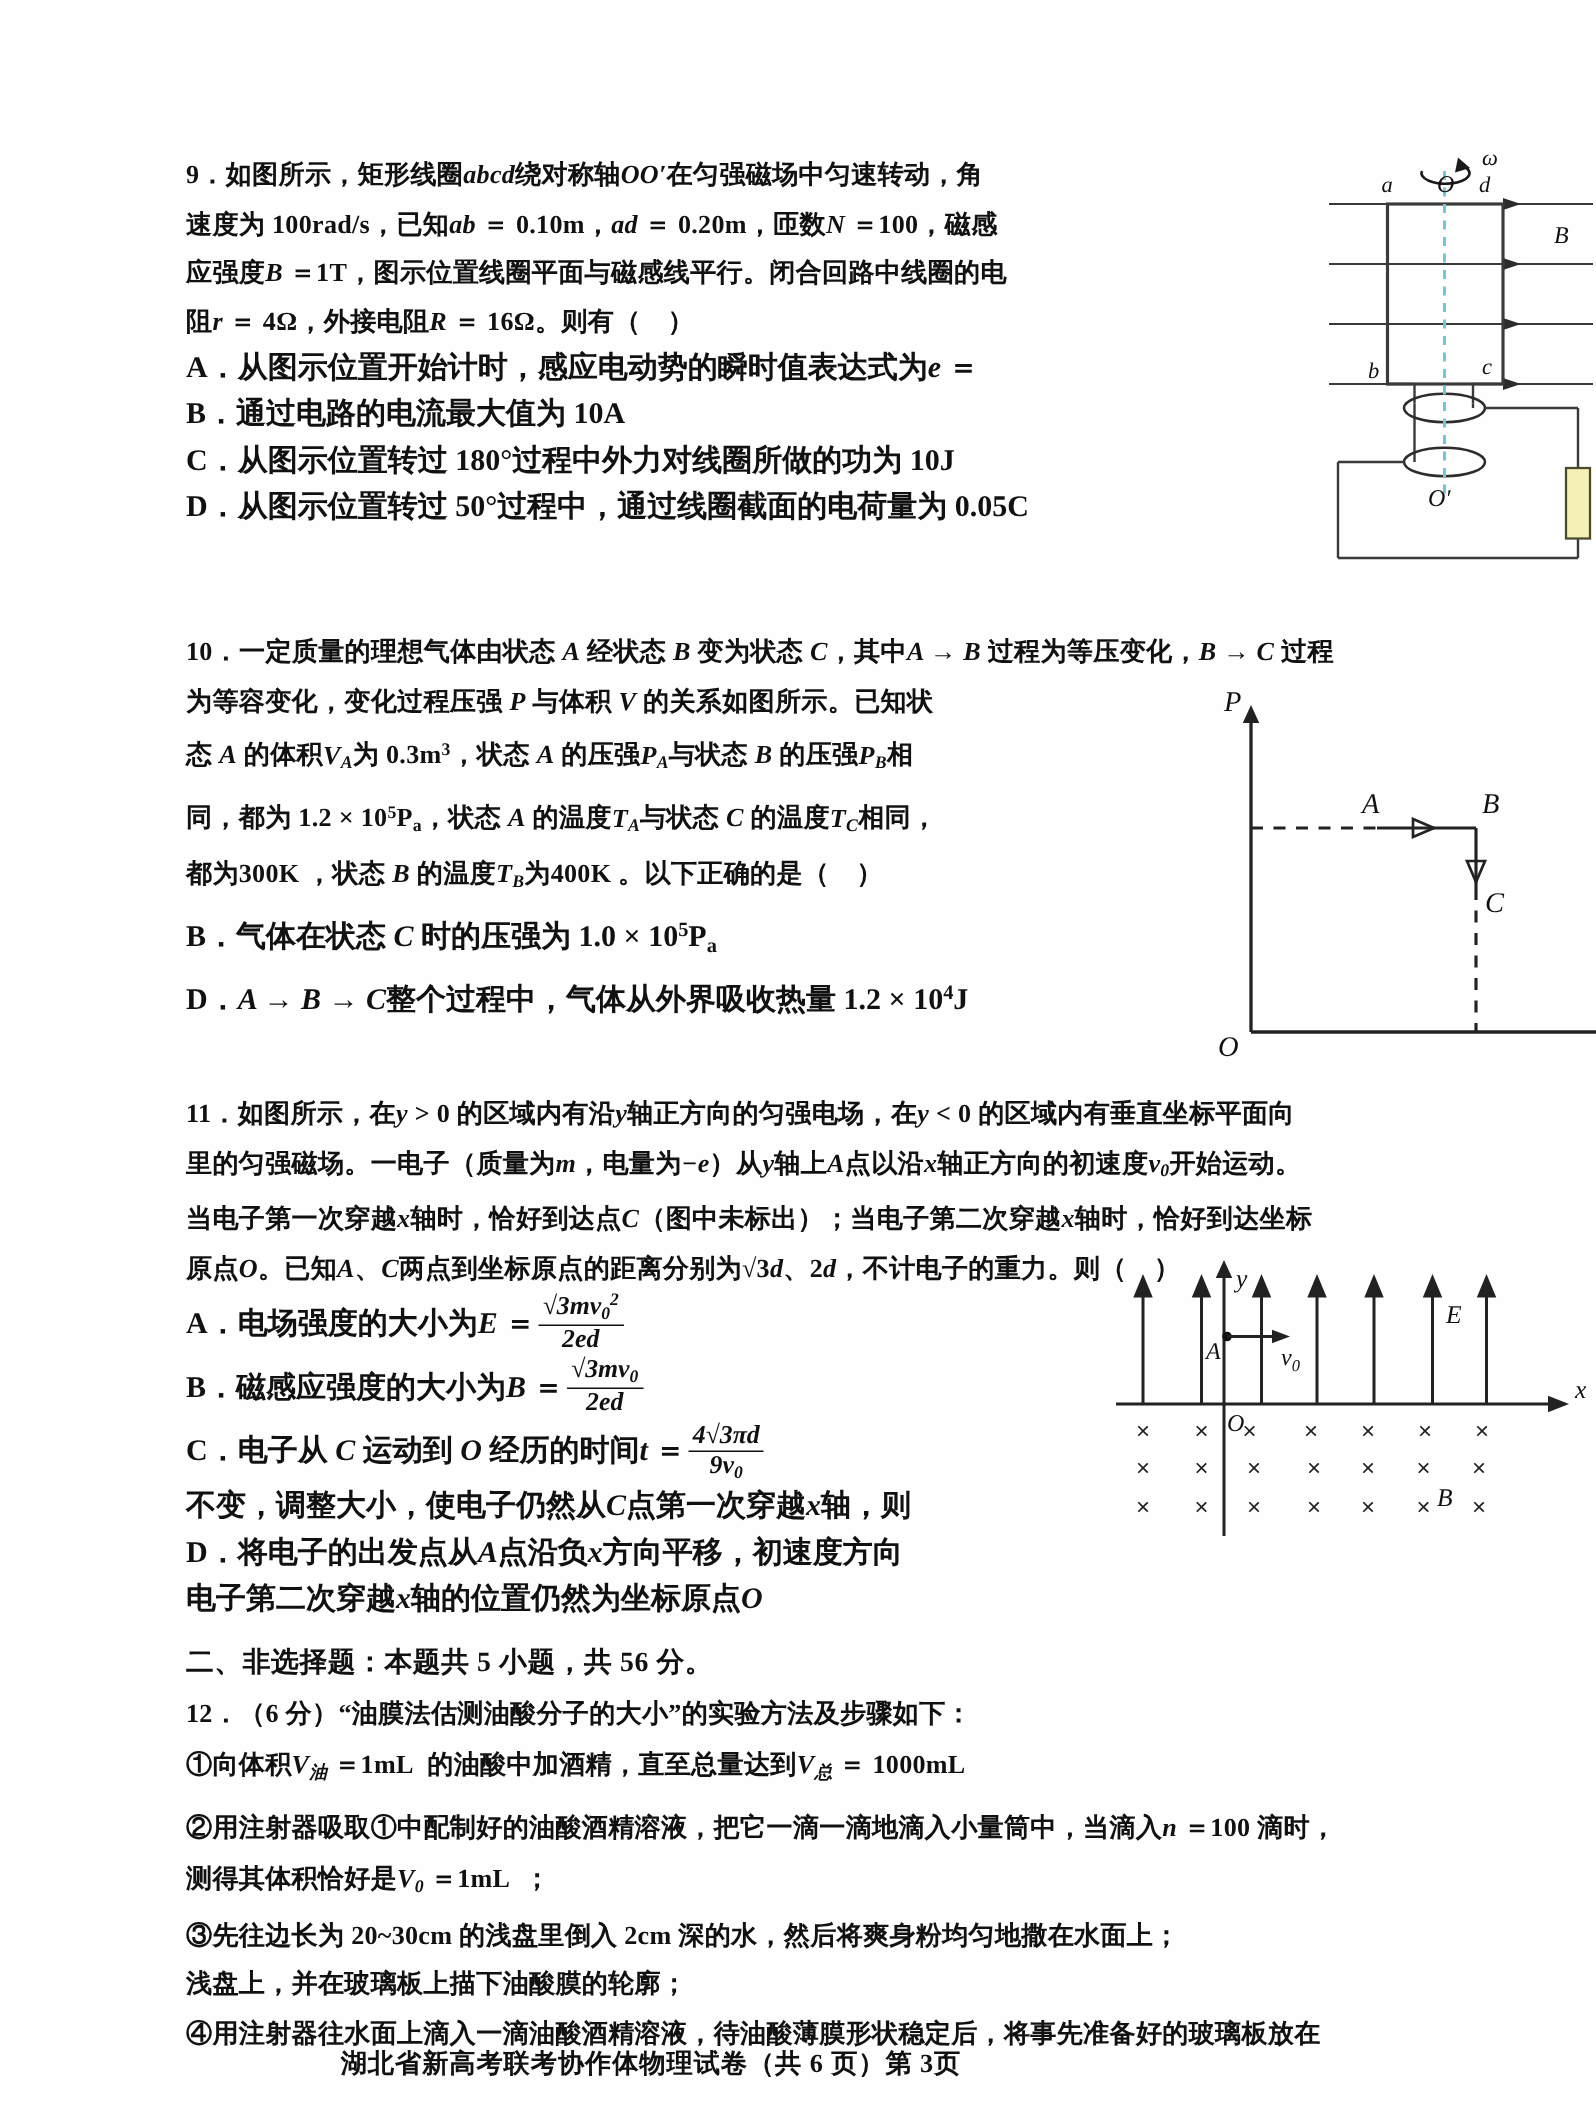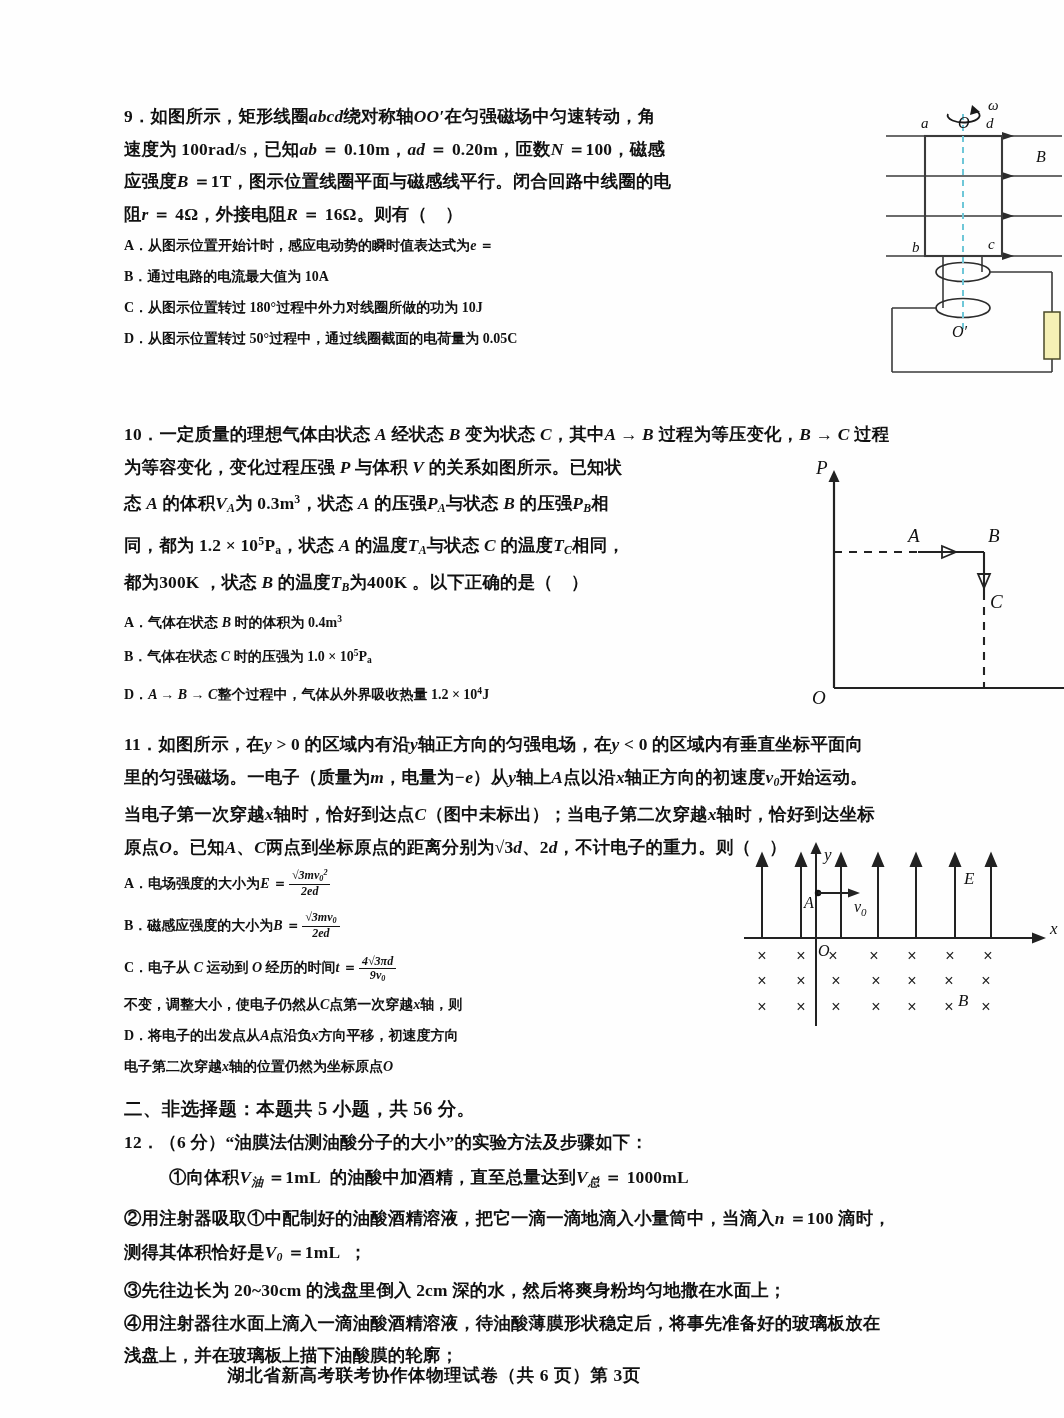"A．从图示位置开始计时，感应电动势的瞬时值表达式为e ＝" .opt { font-size: 14px -> 20px }
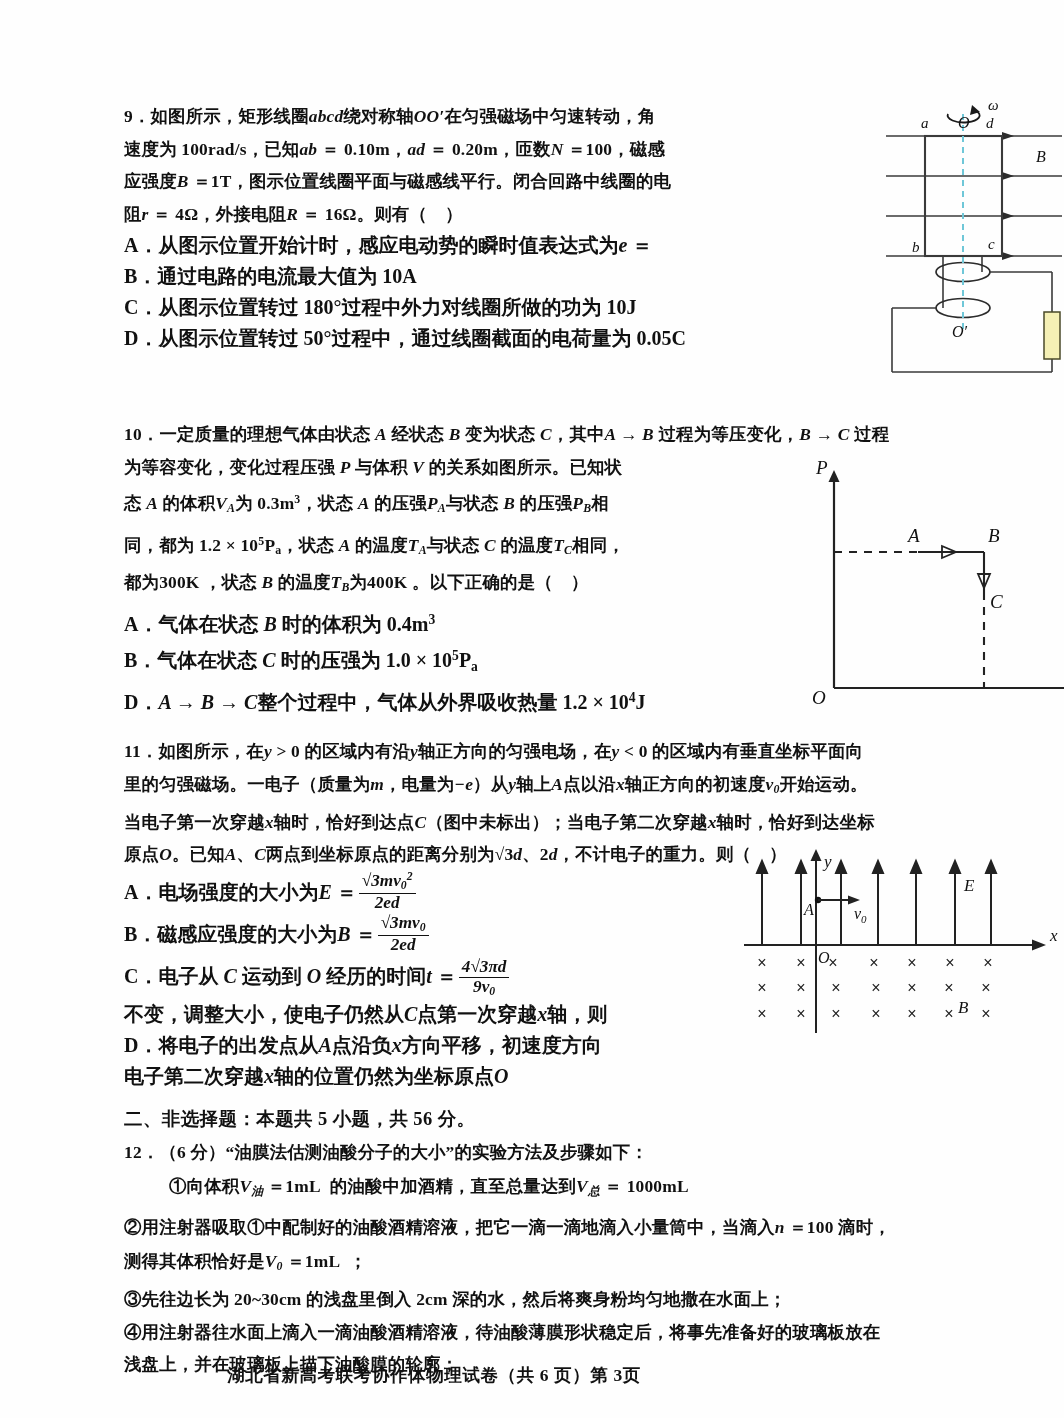"A．气体在状态 B 时的体积为 0.4m3" div.opt { html: <div>A．气体在状态 <span>B</span> 时的体积为 0.4m<sup>3</sup></div> -> none }
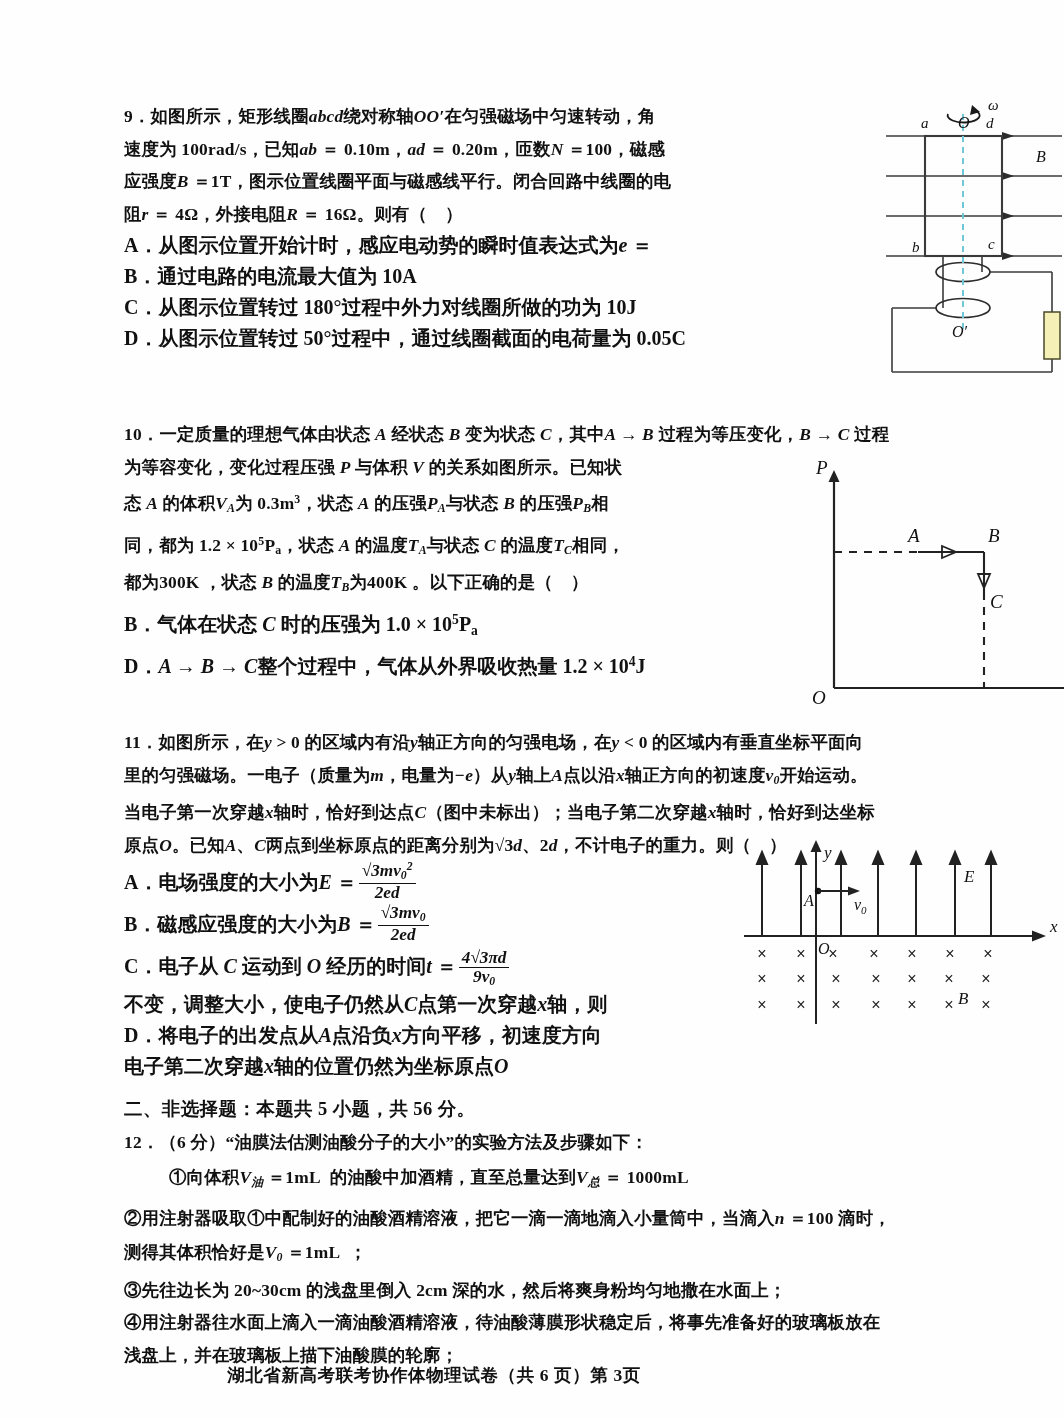"①向体积V油 ＝1mL 的油酸中加酒精，直至总量达到V总 ＝ 1000mL" div.line { margin-left: 45px -> none }
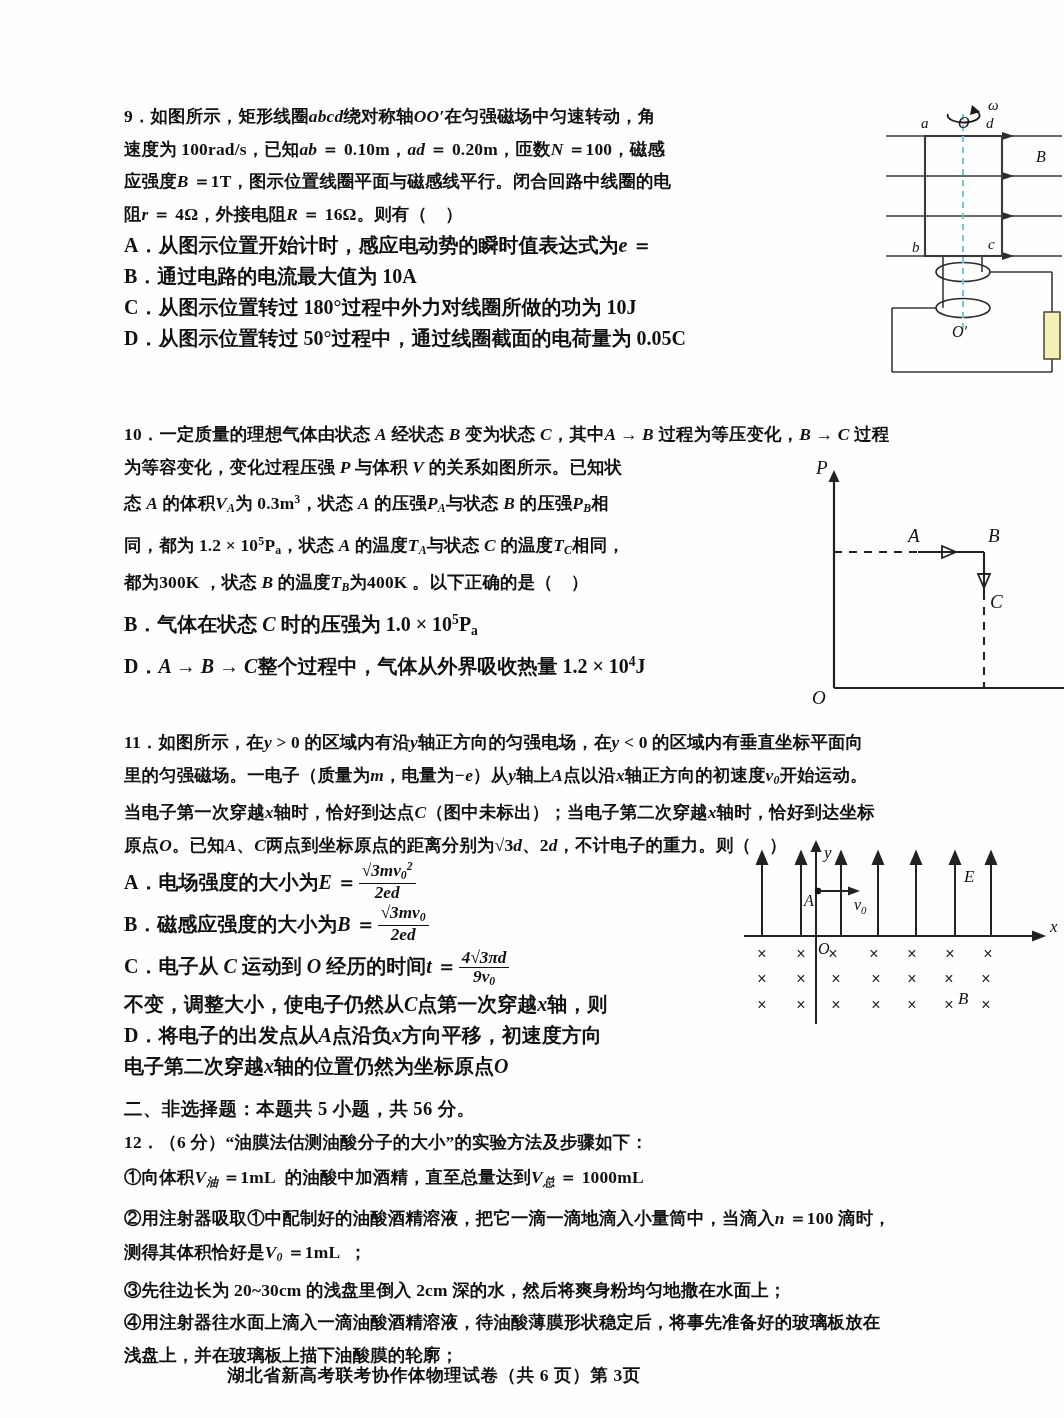"④用注射器往水面上滴入一滴油酸酒精溶液，待油酸薄膜形状稳定后，将事先准备好的玻璃" div.line { order: before "浅盘上，并在玻璃板上描下油酸膜的轮廓；" -> after "浅盘上，并在玻璃板上描下油酸膜的轮廓；" }
